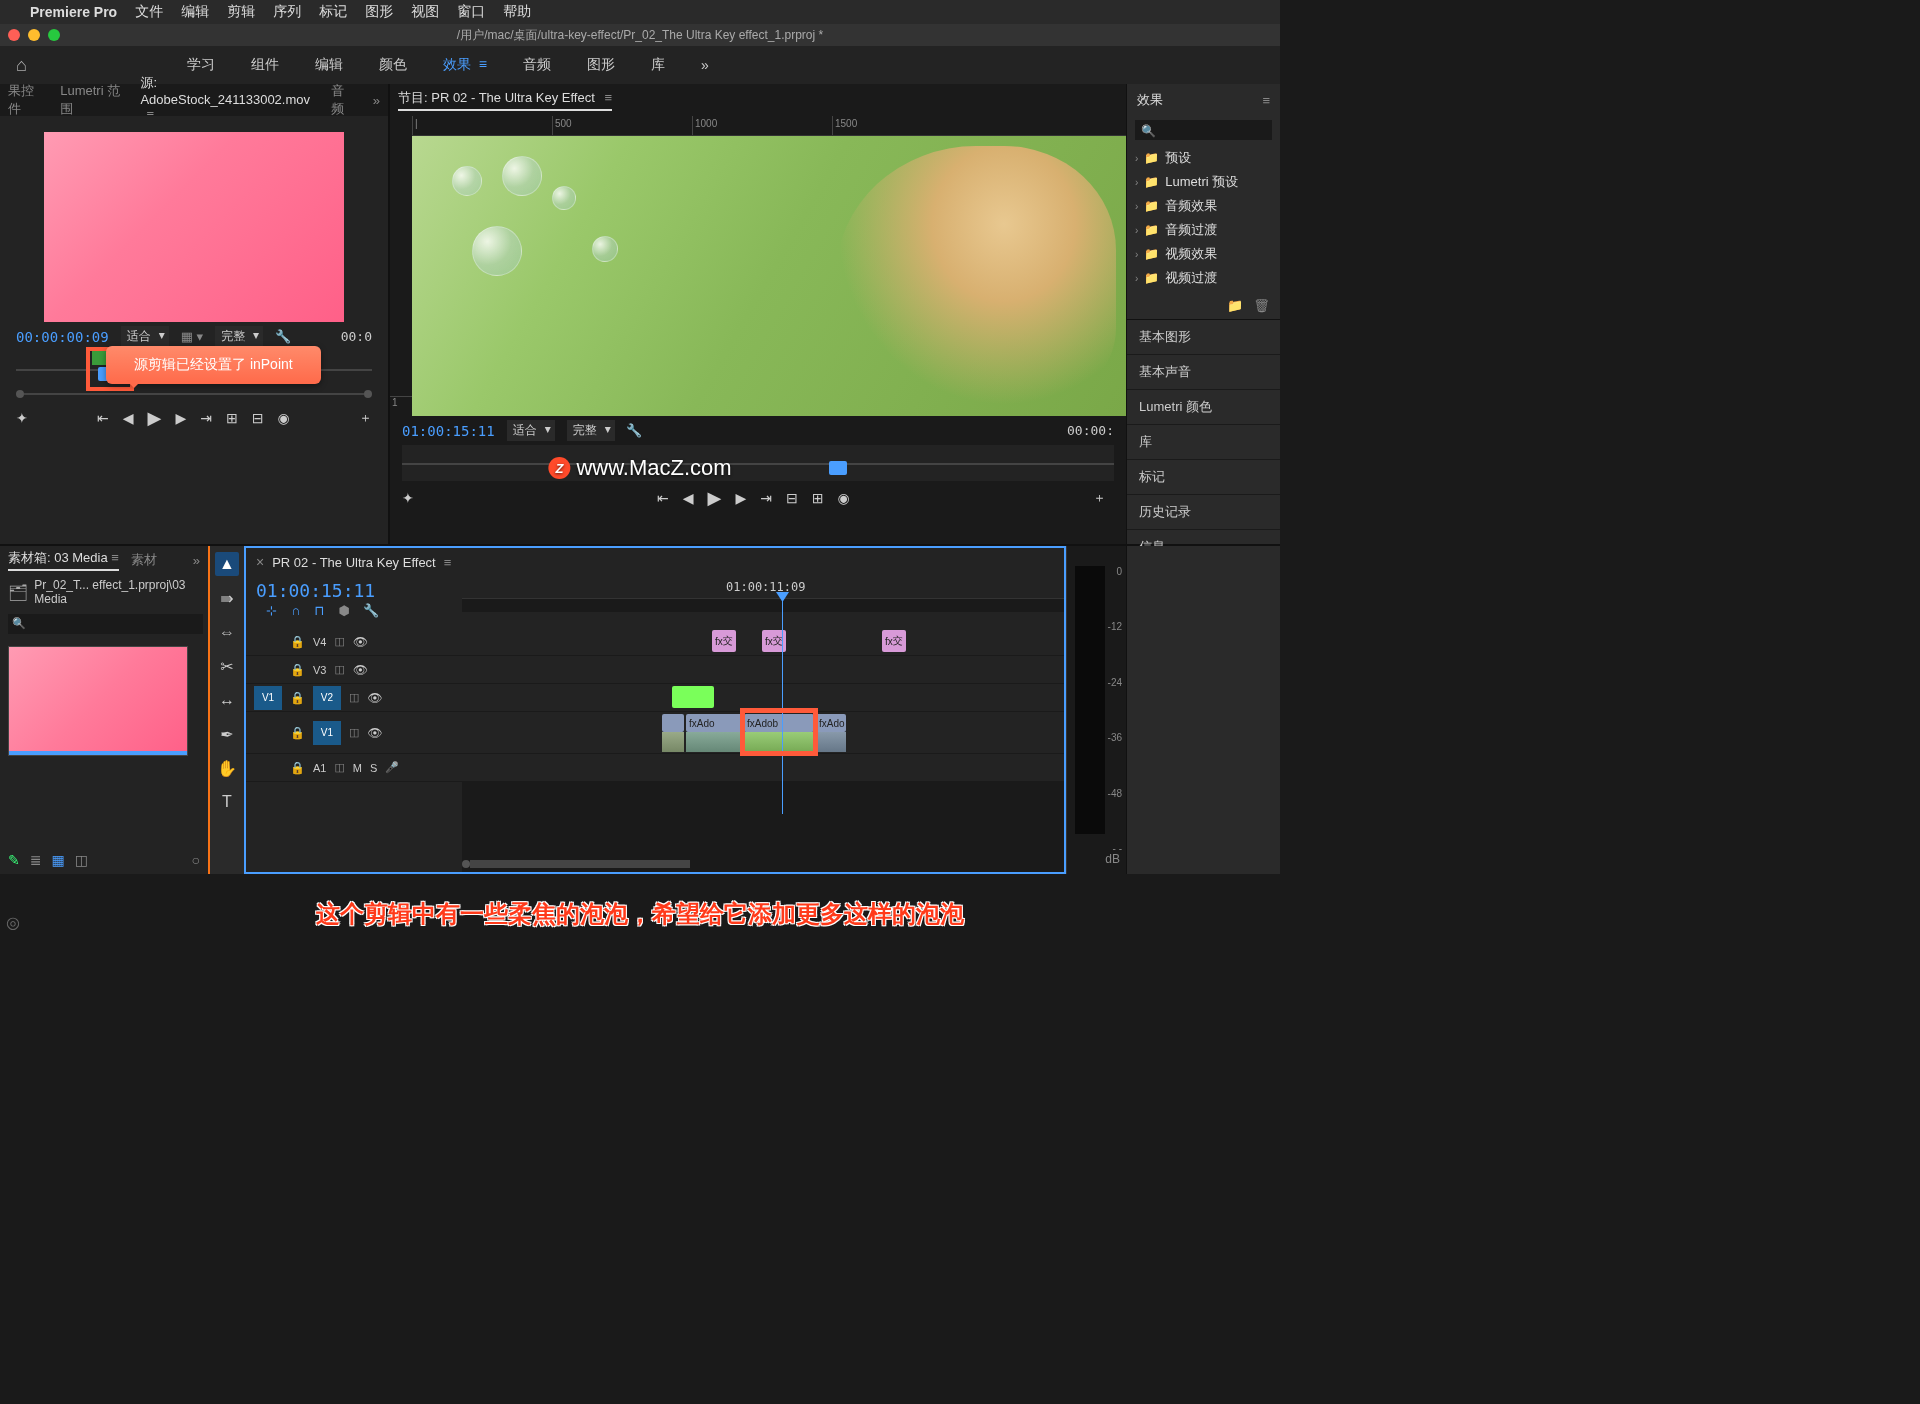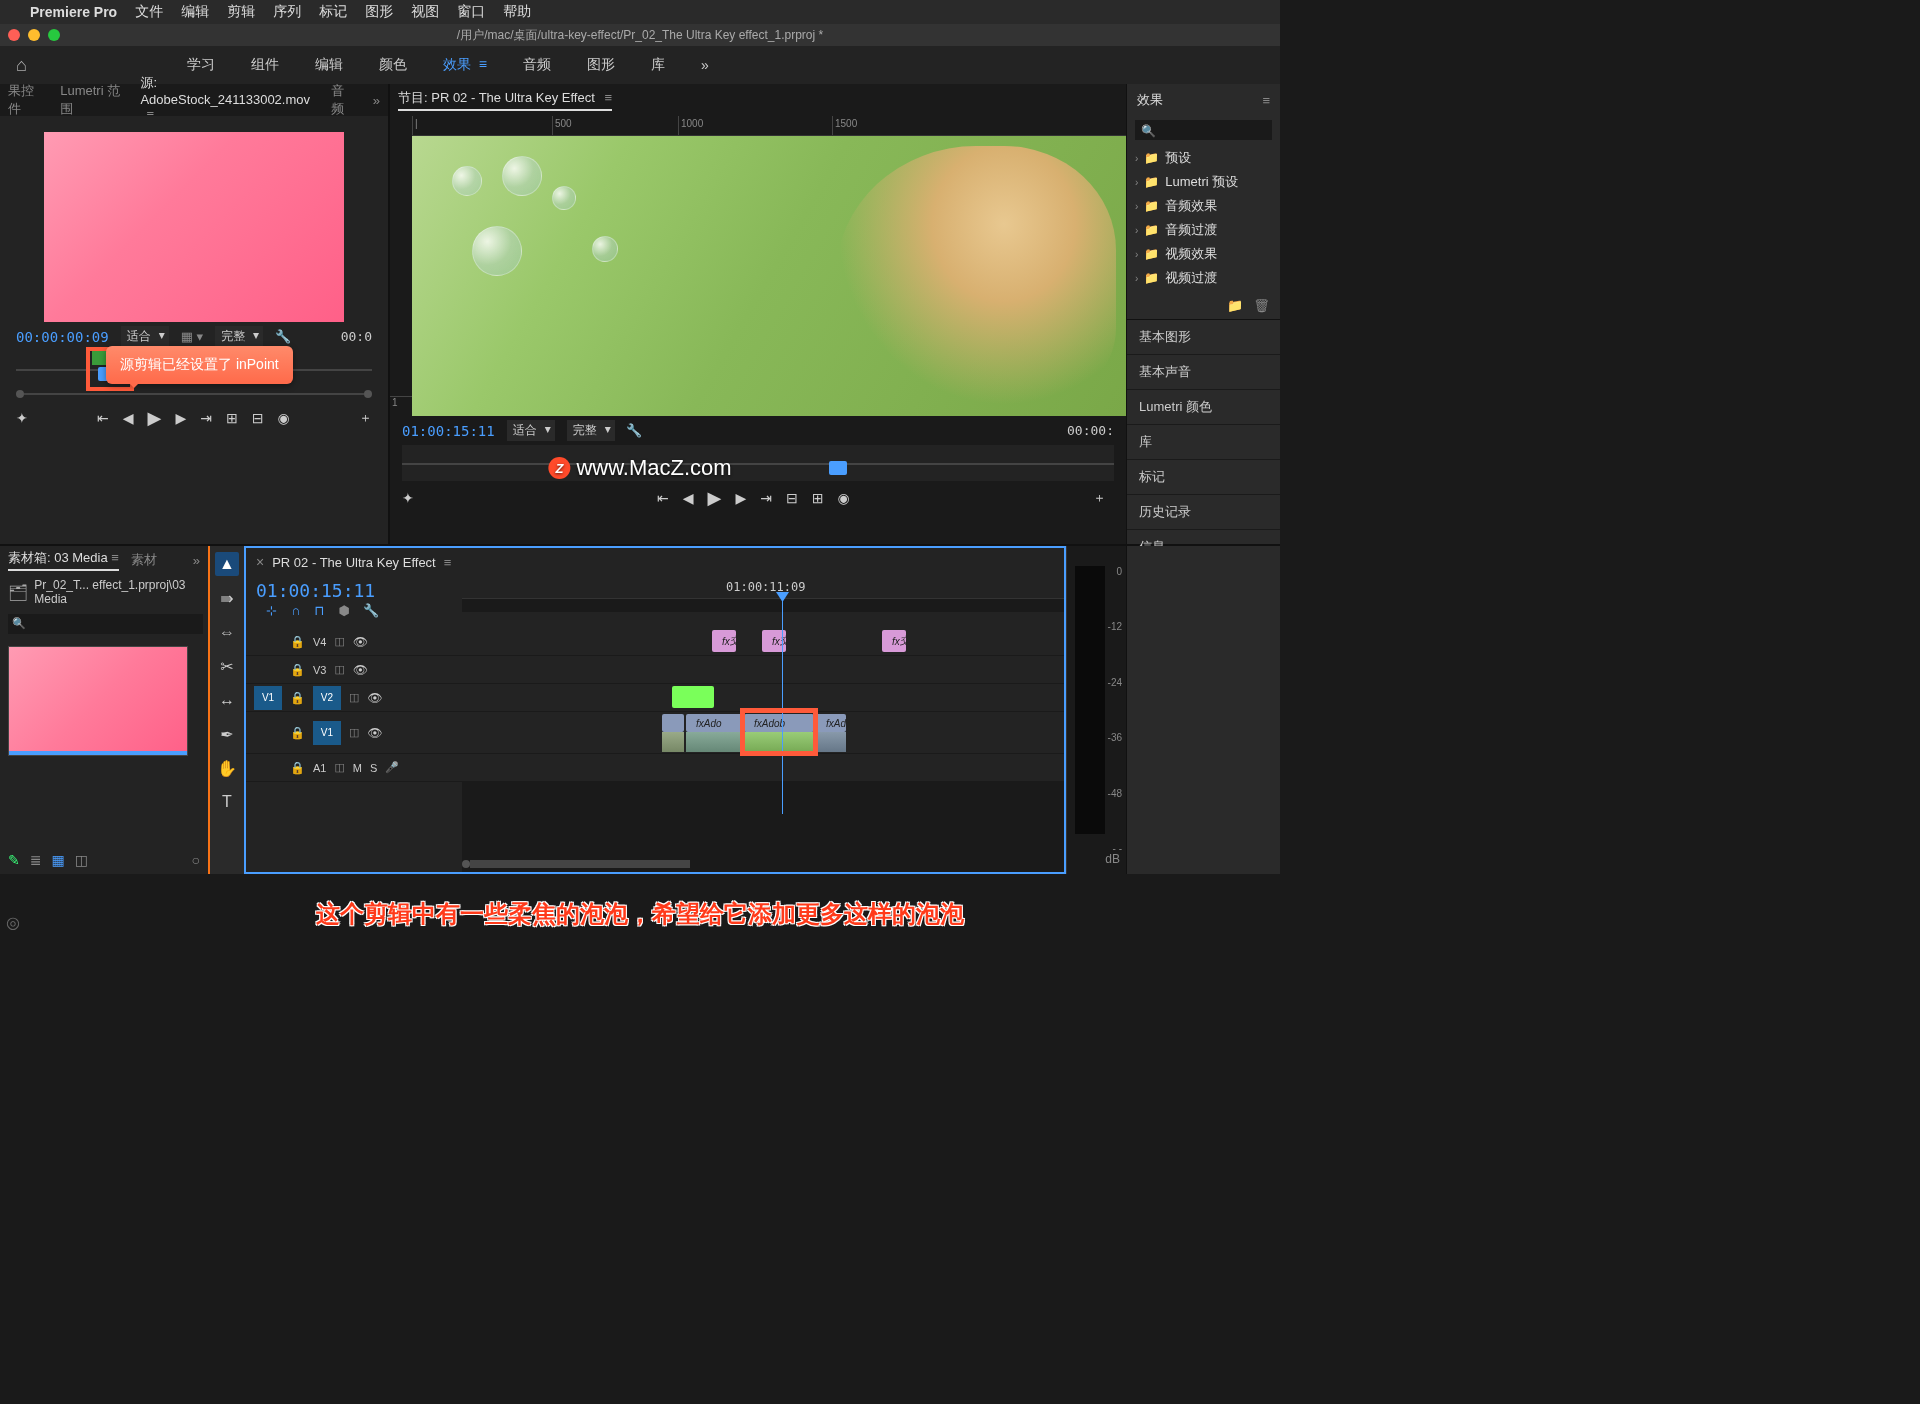"1000" div.ruler-mark { left: 266px -> 280px }
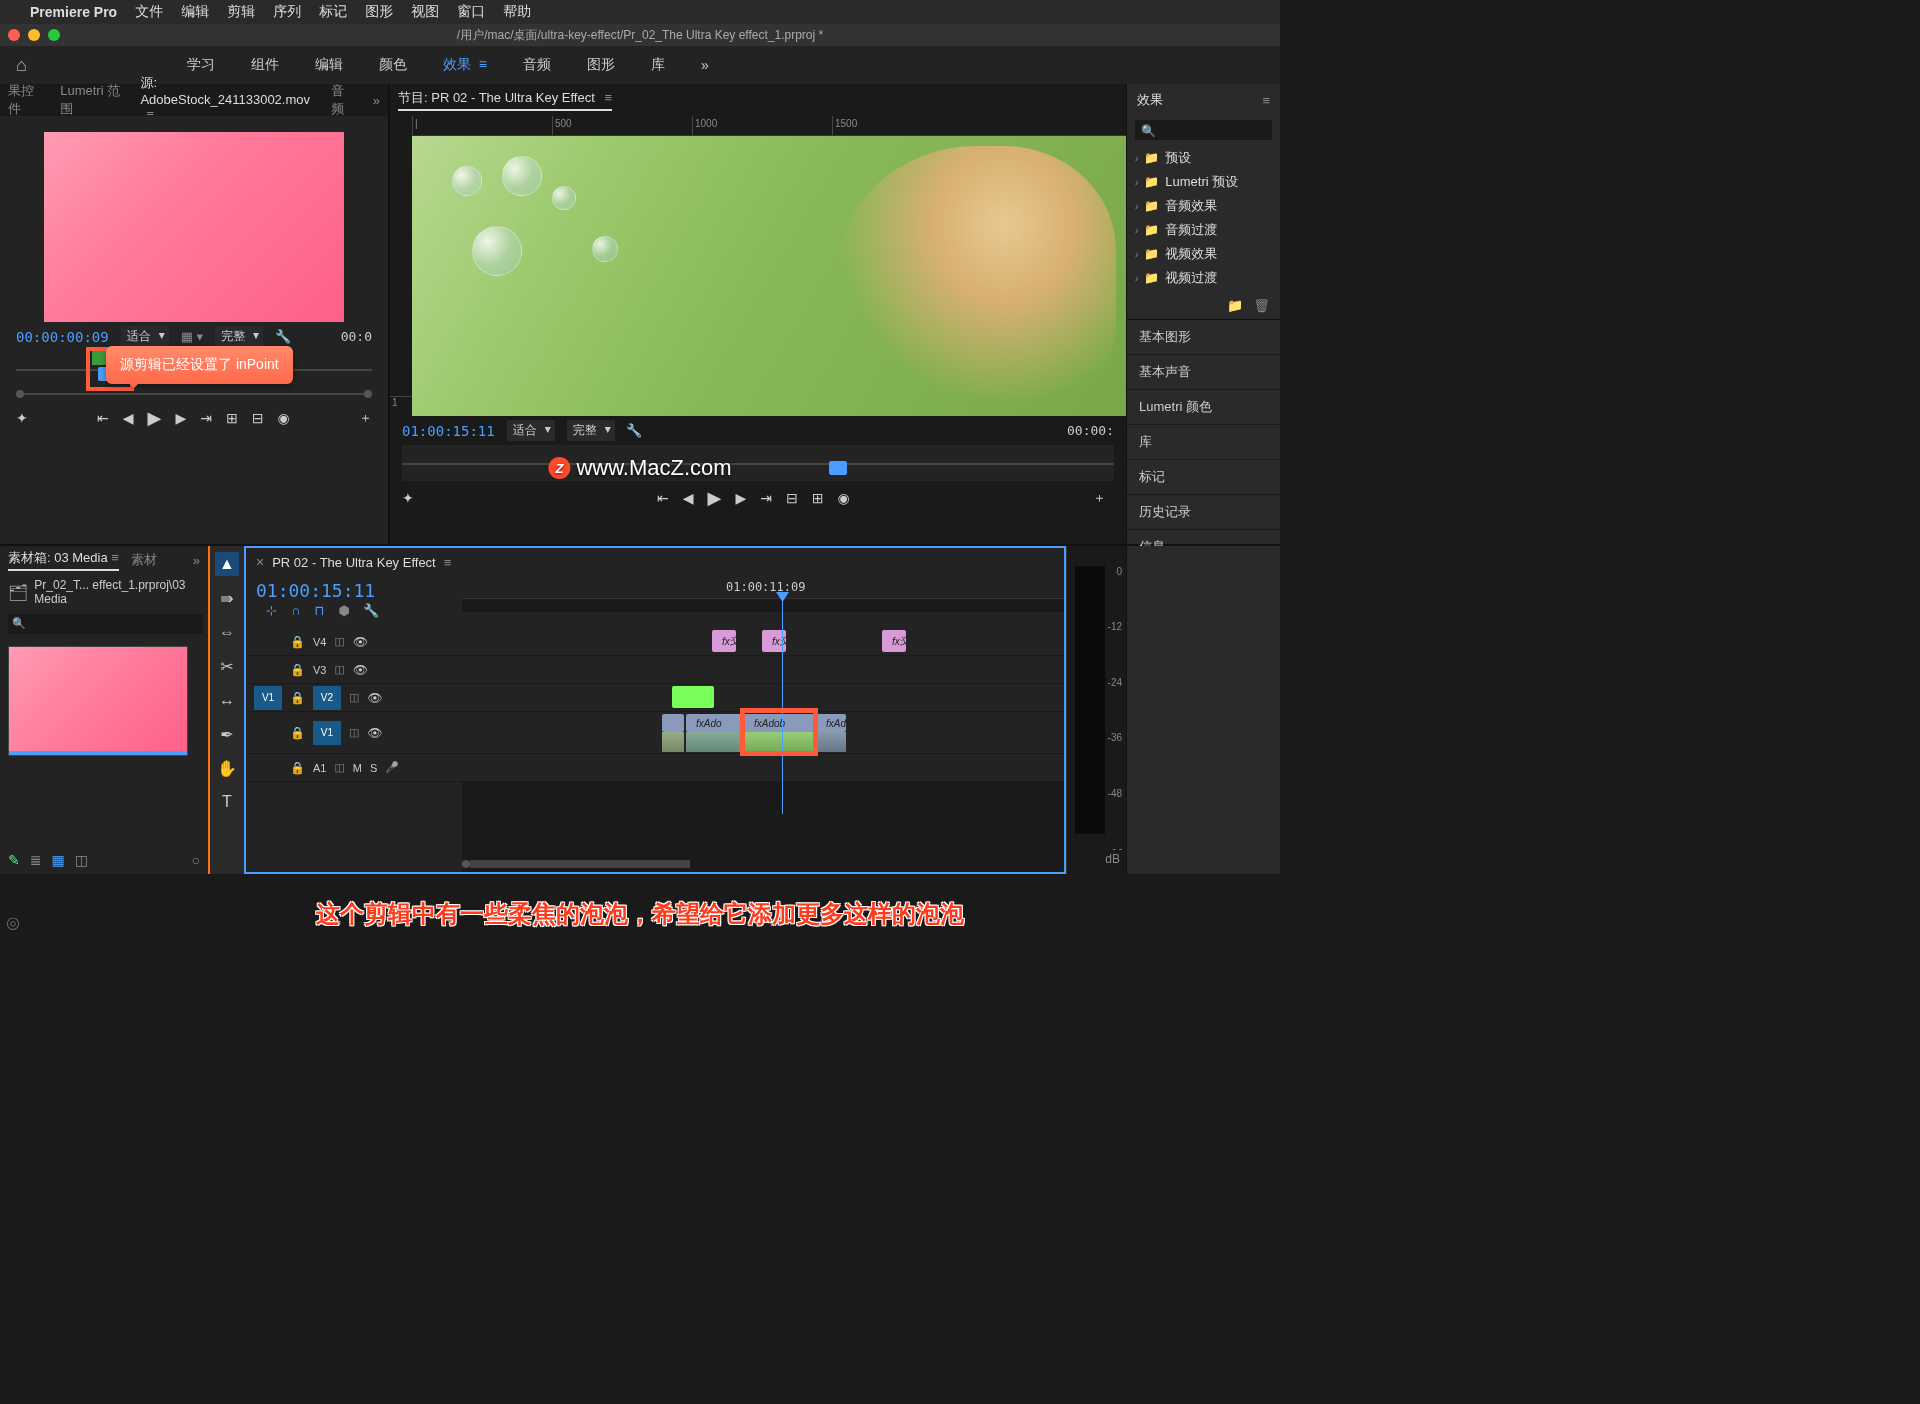"源剪辑已经设置了 inPoint" .annotation-tooltip { padding: 10px 14px -> 10px 28px }
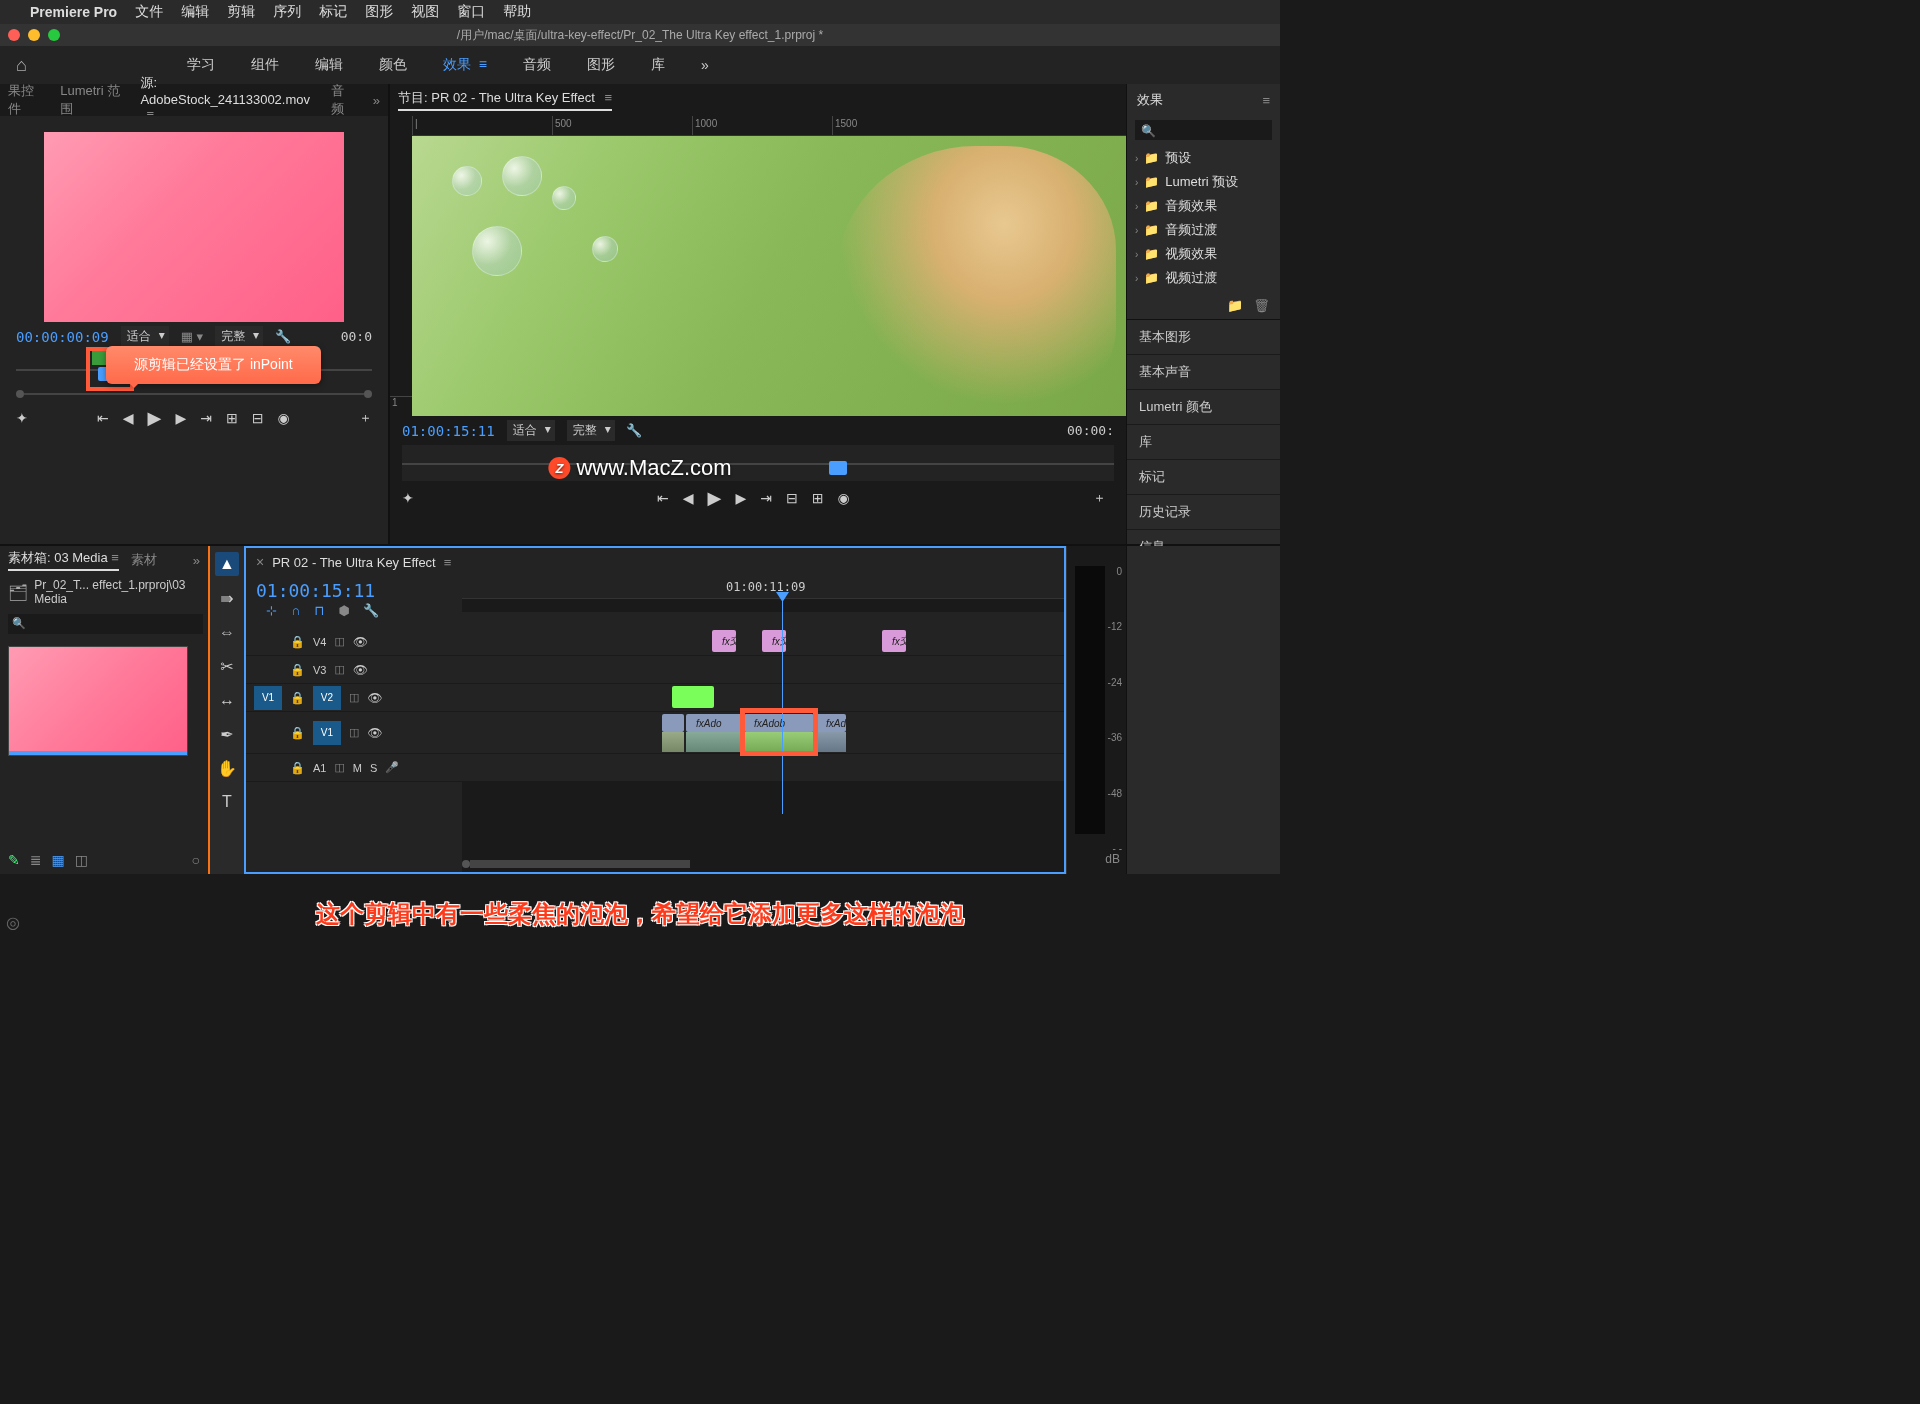"fx" .clip { font-style: italic -> none; padding: 1px 10px -> 1px 3px }
